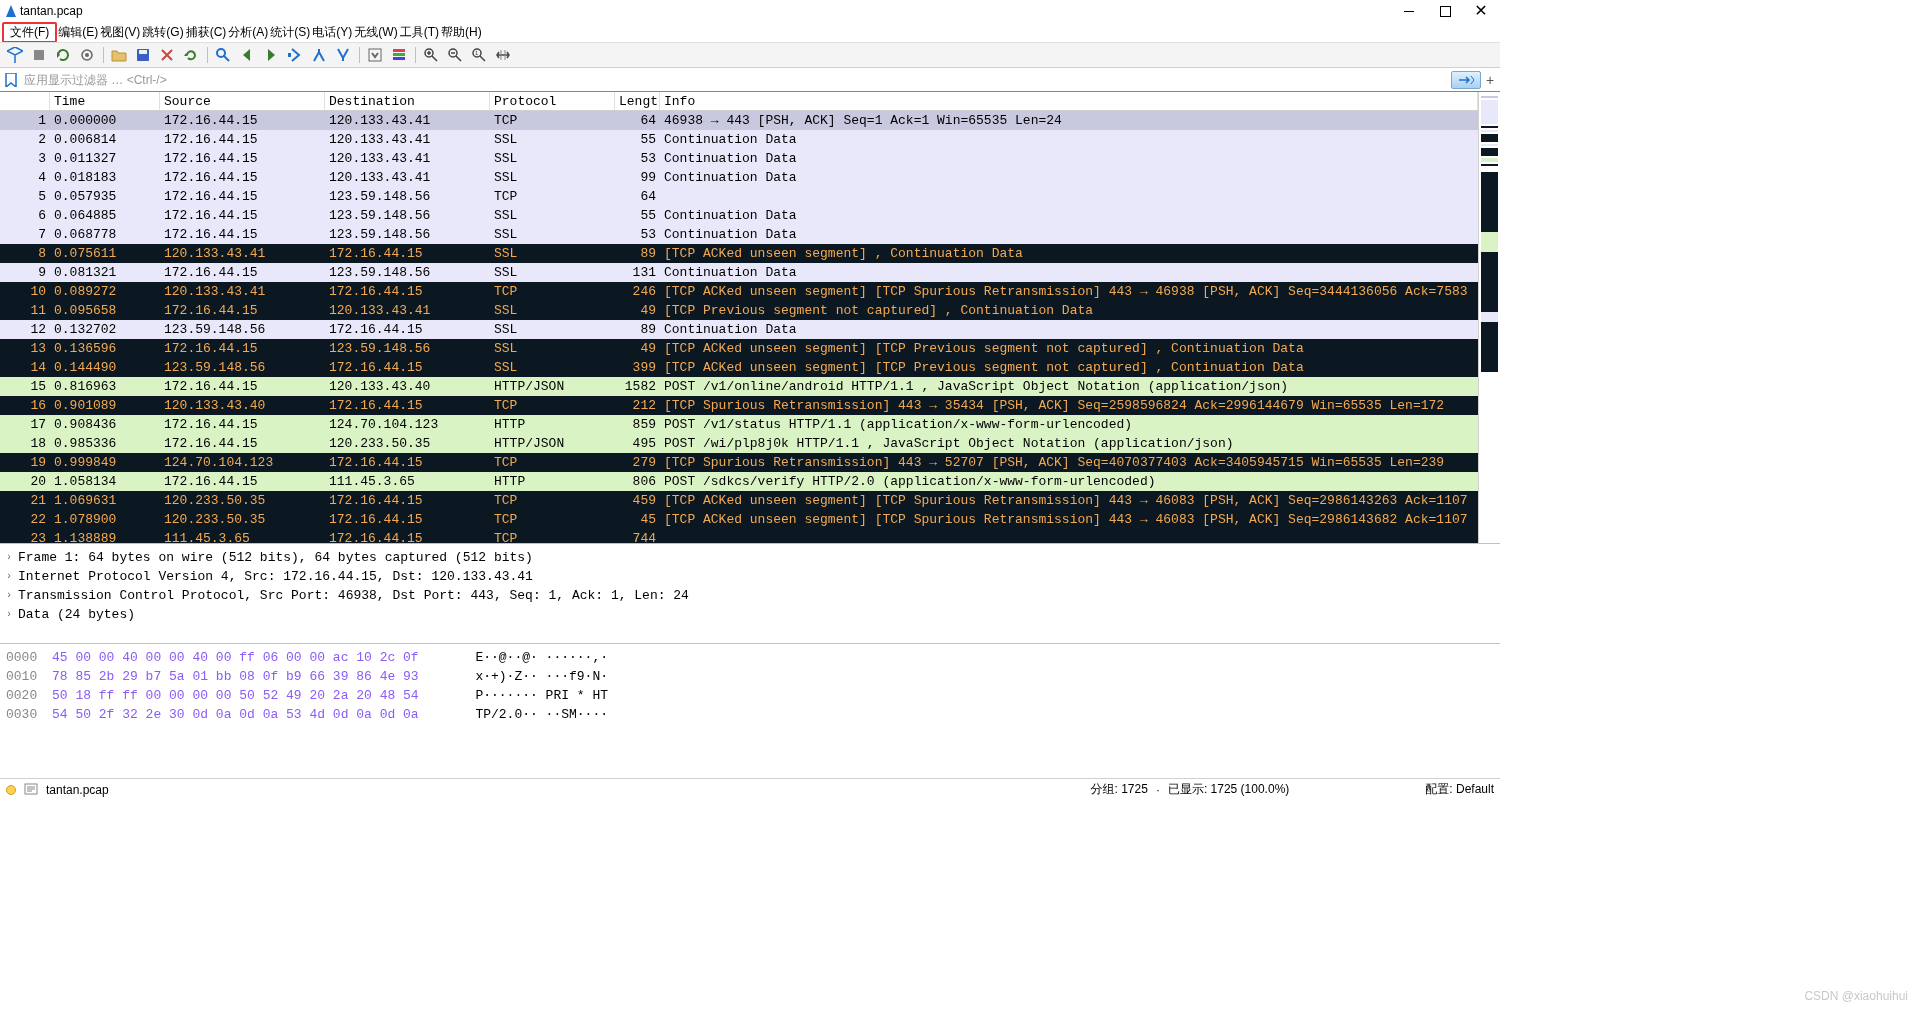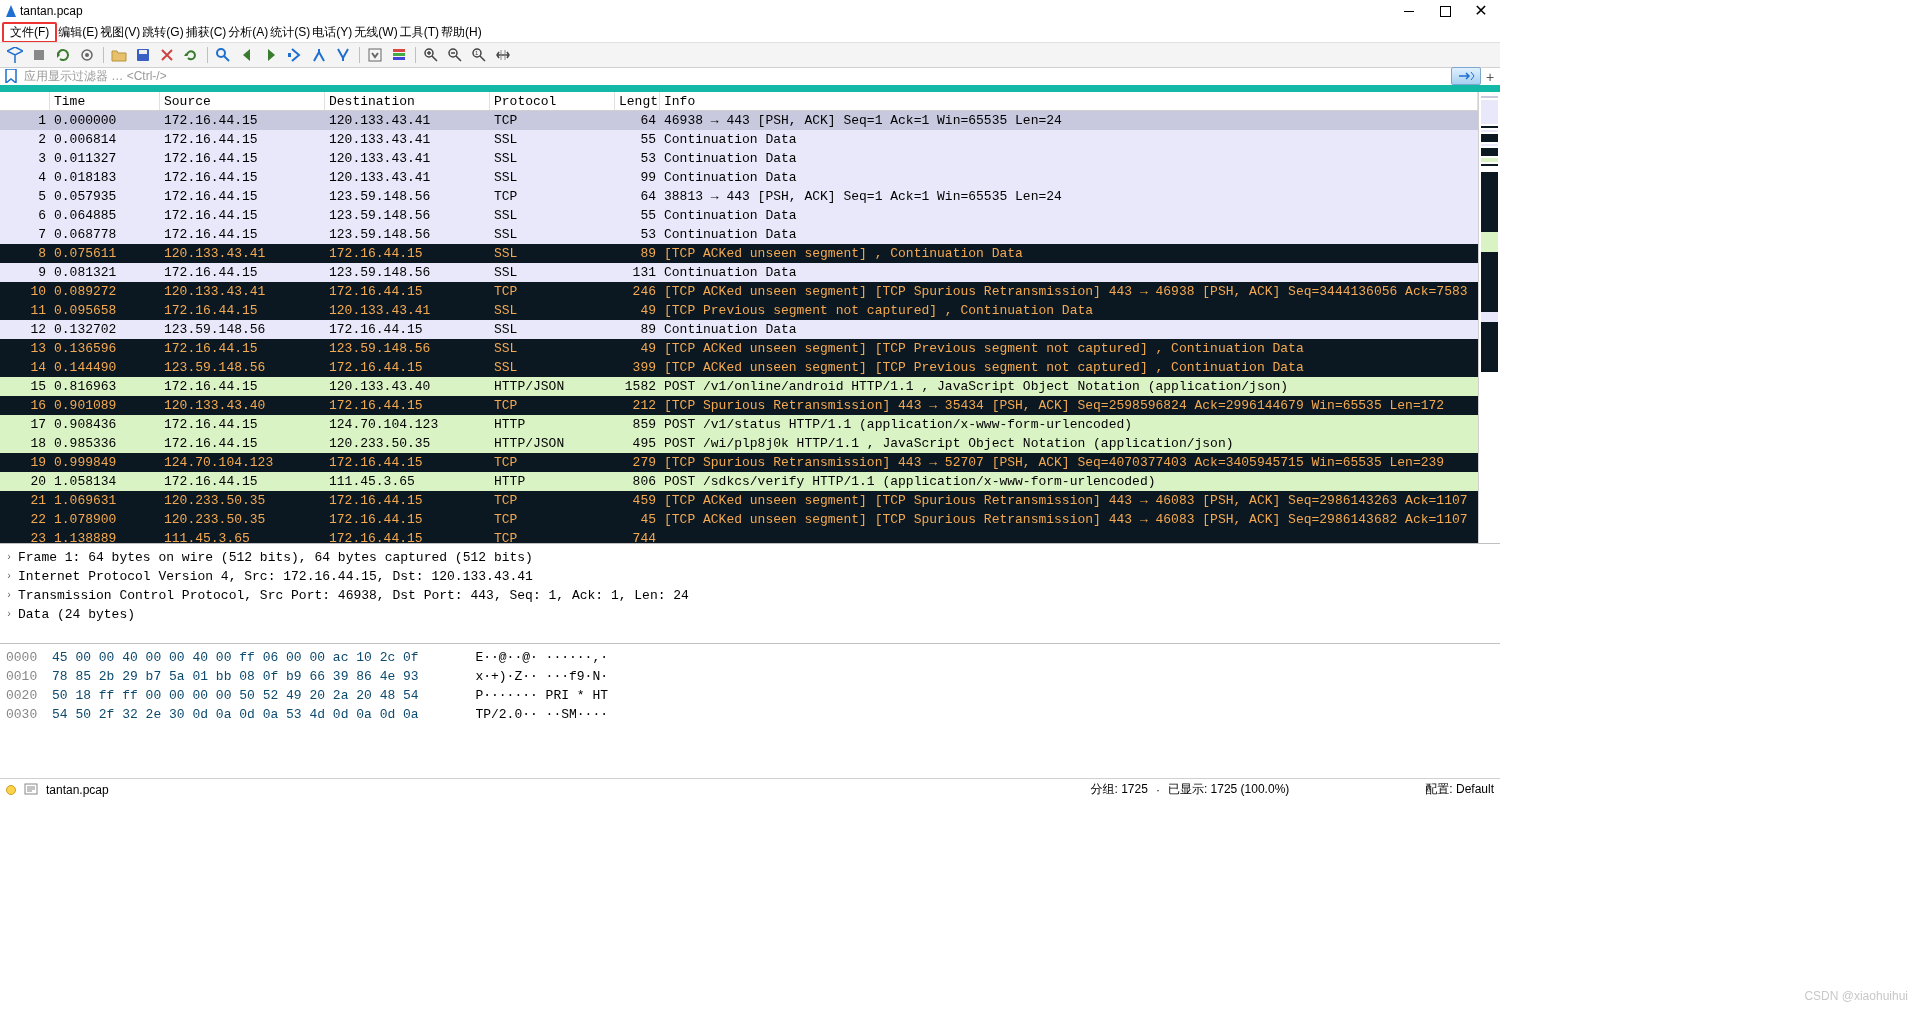"应用显示过滤器 … <Ctrl-/>" .filter { align-items: flex-end -> center; border-bottom: 7px solid #14b8a6 -> 1px solid #14b8a6 }
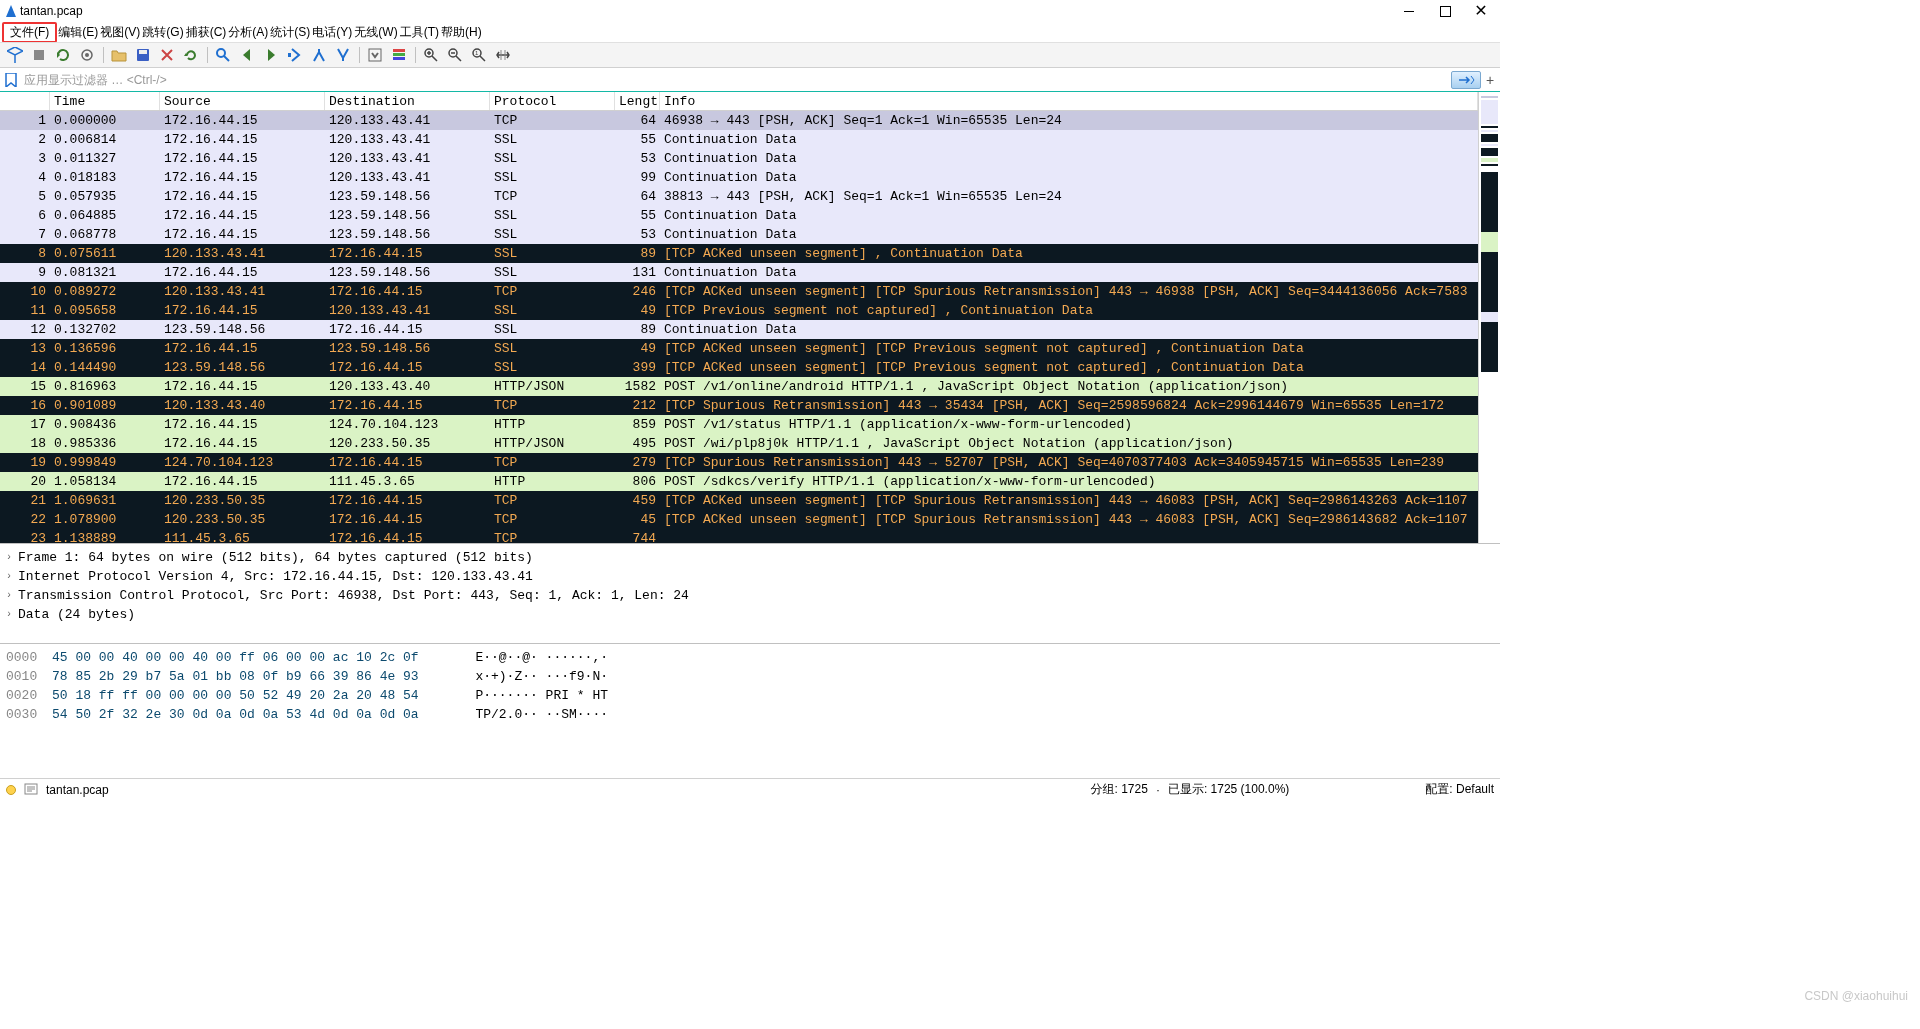"38813 → 443 [PSH, ACK]" div.c-info { html: <div>38813 → 443 [PSH, ACK] Seq=1 Ack=1 Win=65535 Len=24</div> -> none }
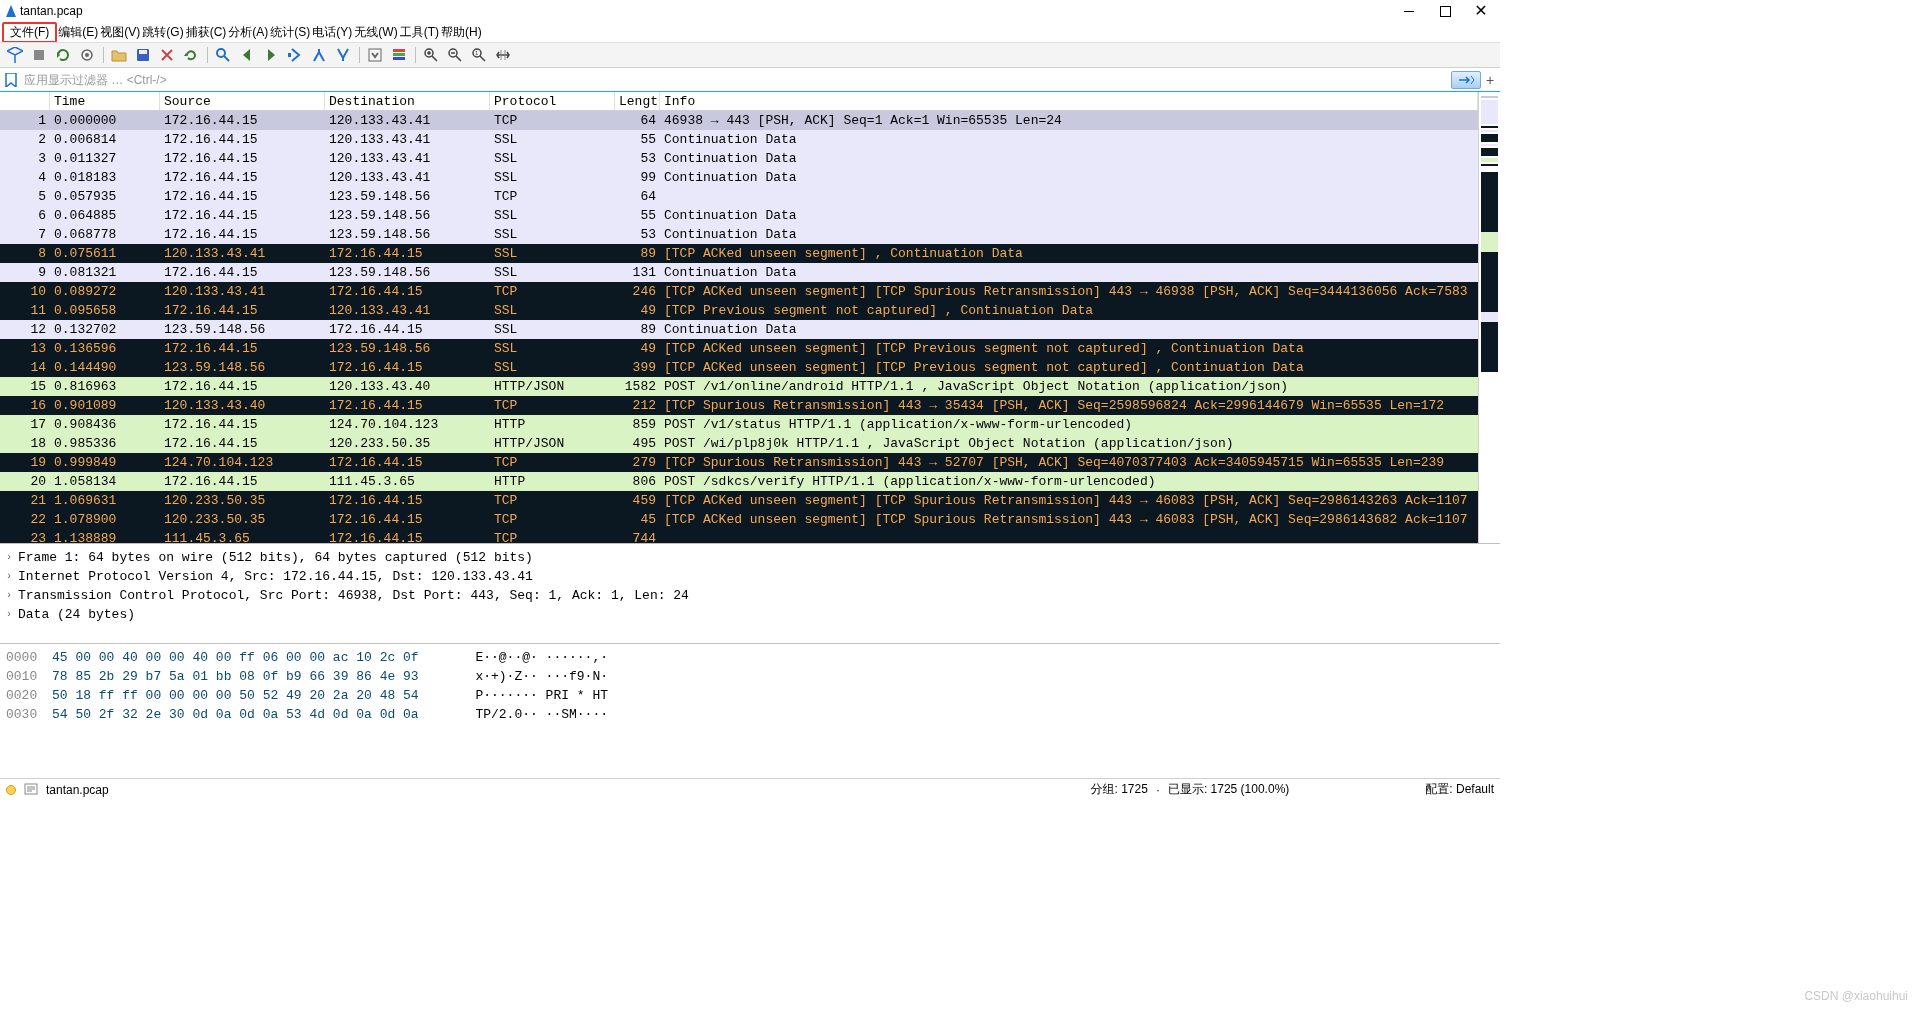"POST /sdkcs/verify HTTP/1.1" div.c-info { text: HTTP/1.1 -> HTTP/2.0 }
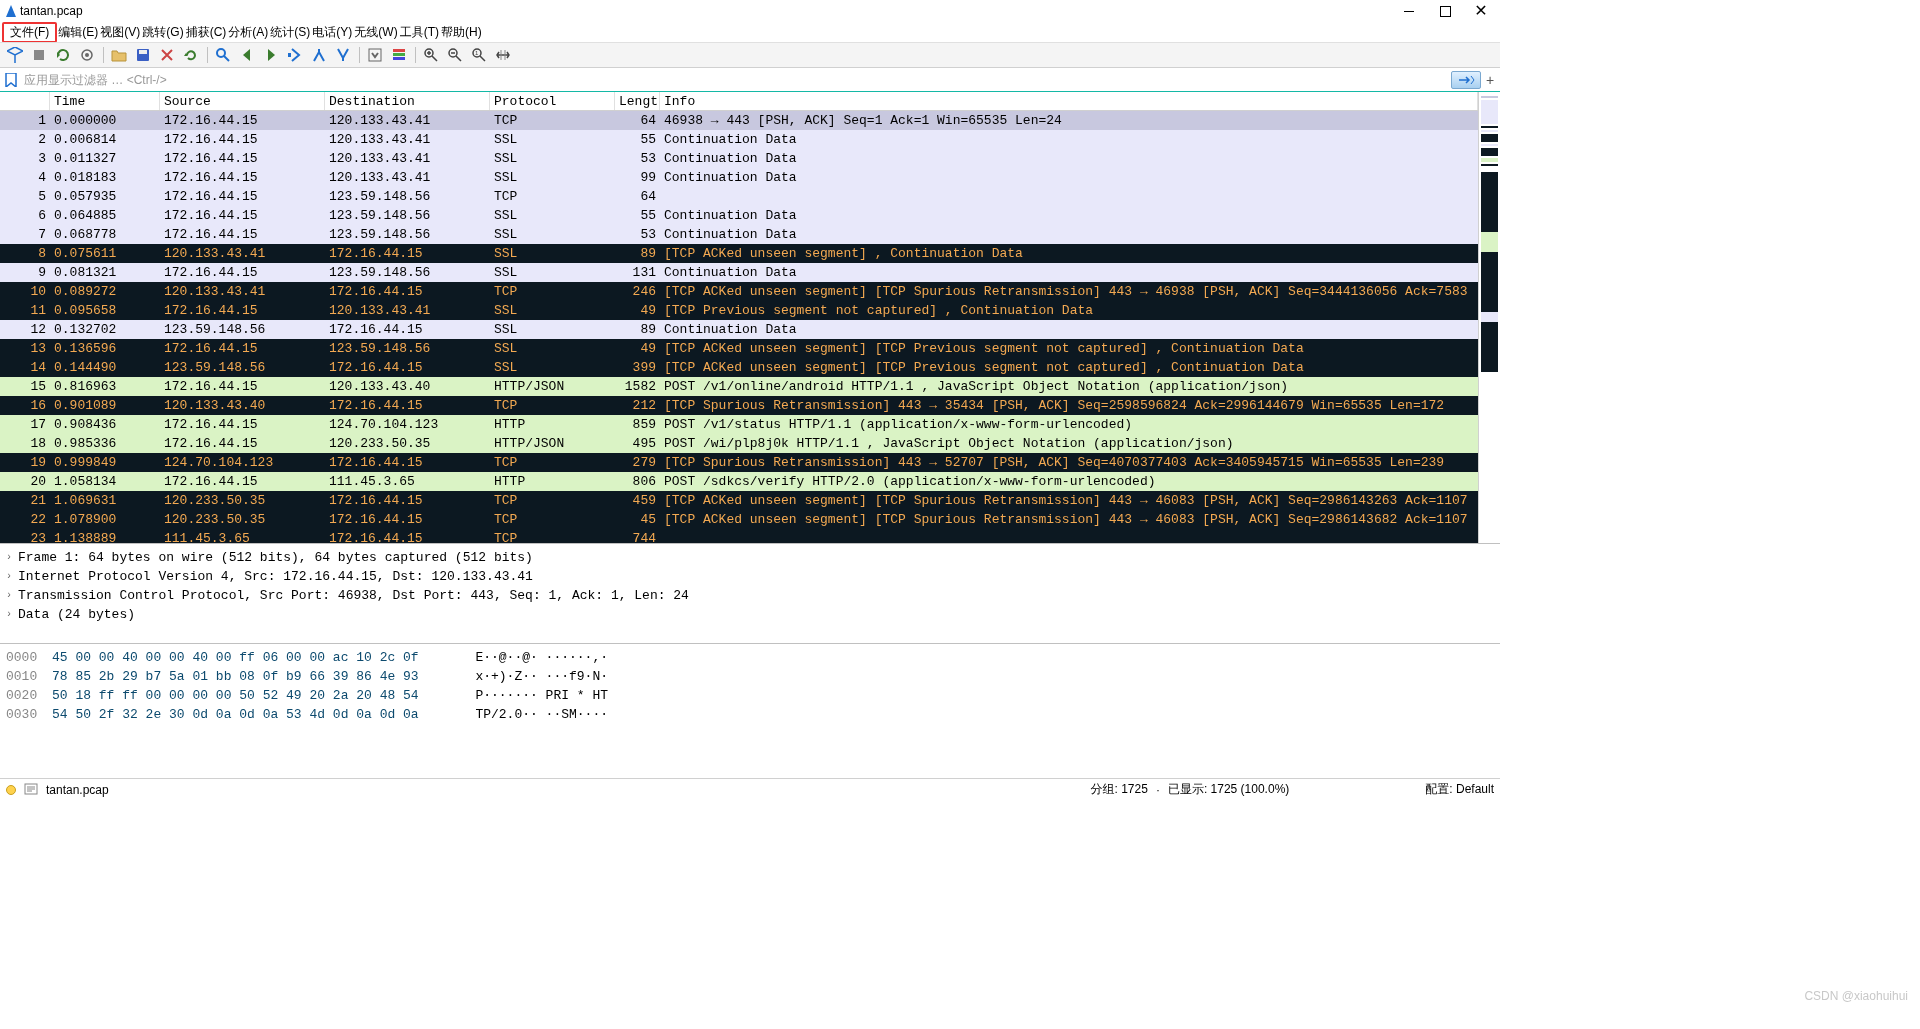"45 00 00 40 00" .hex .bytes { color: #0c4a6e -> #8b5cf6 }
